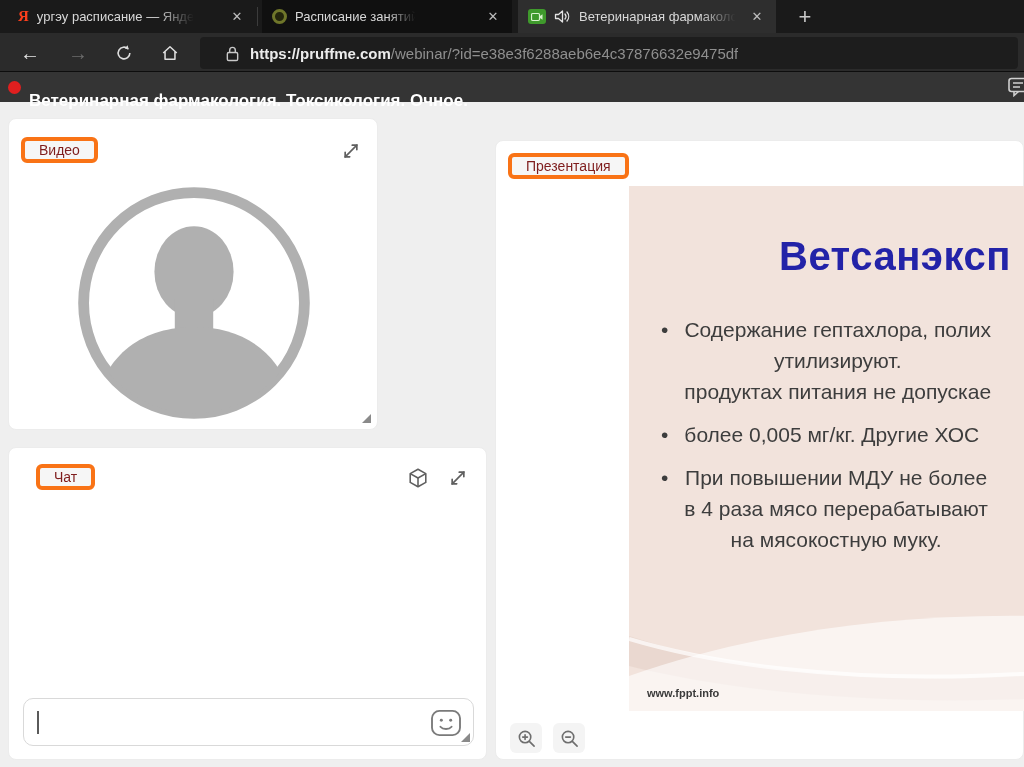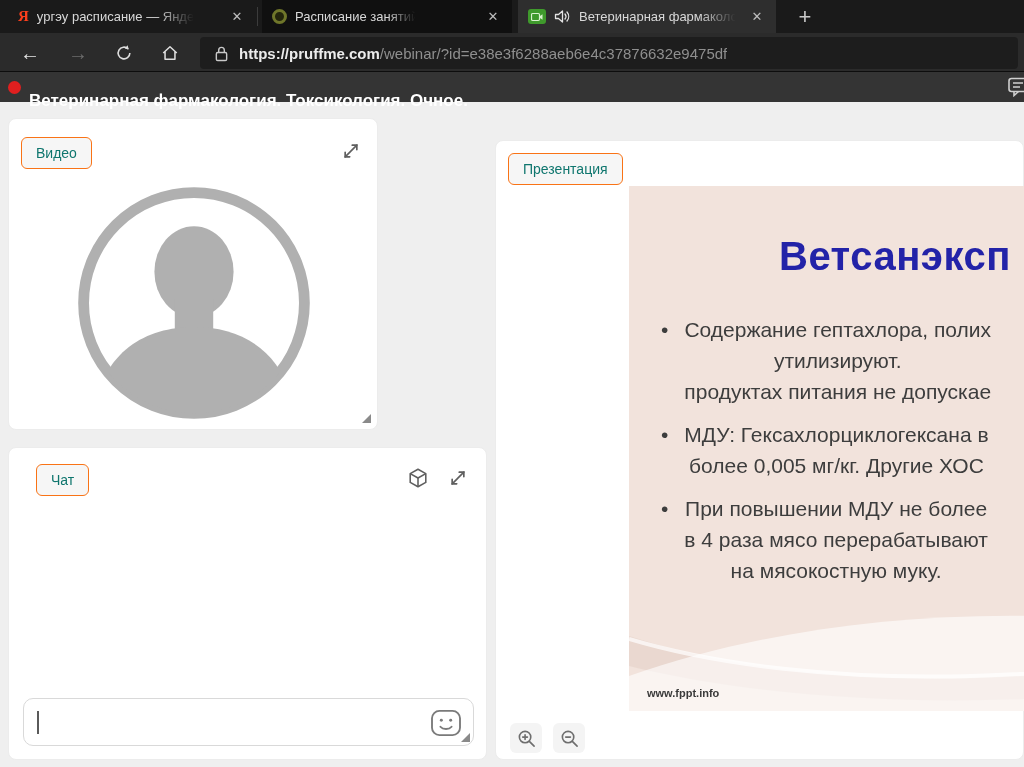"https://pruffme.com/webinar/?id=e38e3f62" .urlbar { padding: 0 14px -> 0 25px }
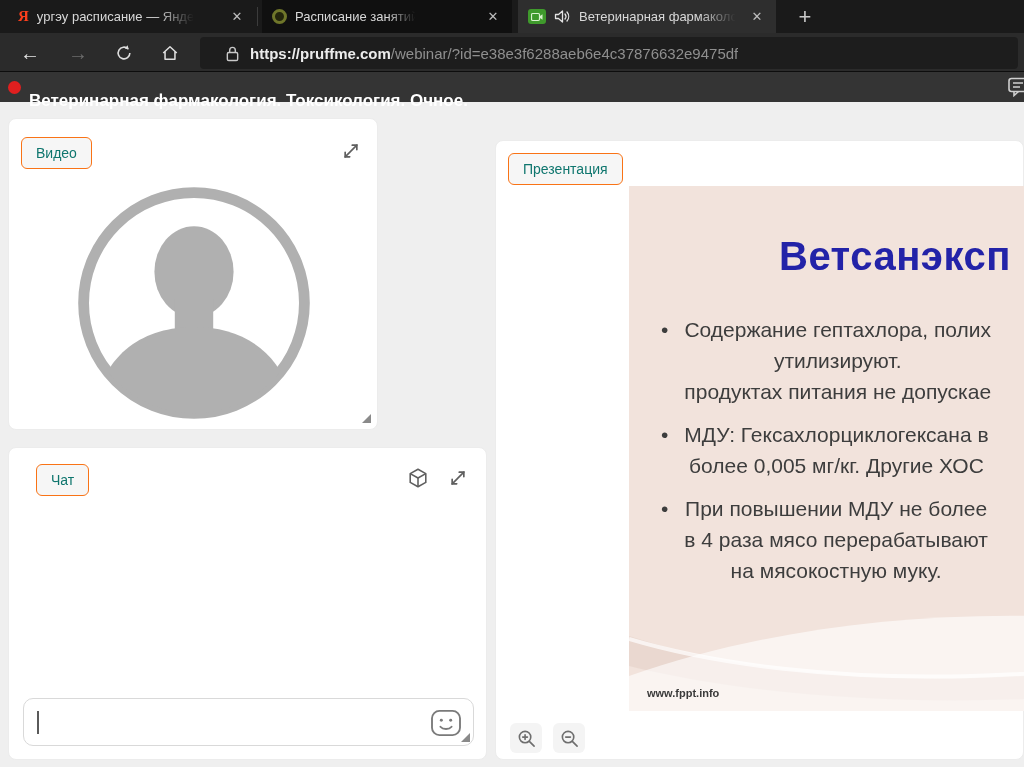"Видео" .panel-badge { border: 1px solid #f97316 -> 4px solid #f97316; color: #0f766e -> #7f1d1d; padding: 7px 14px -> 1px 14px }
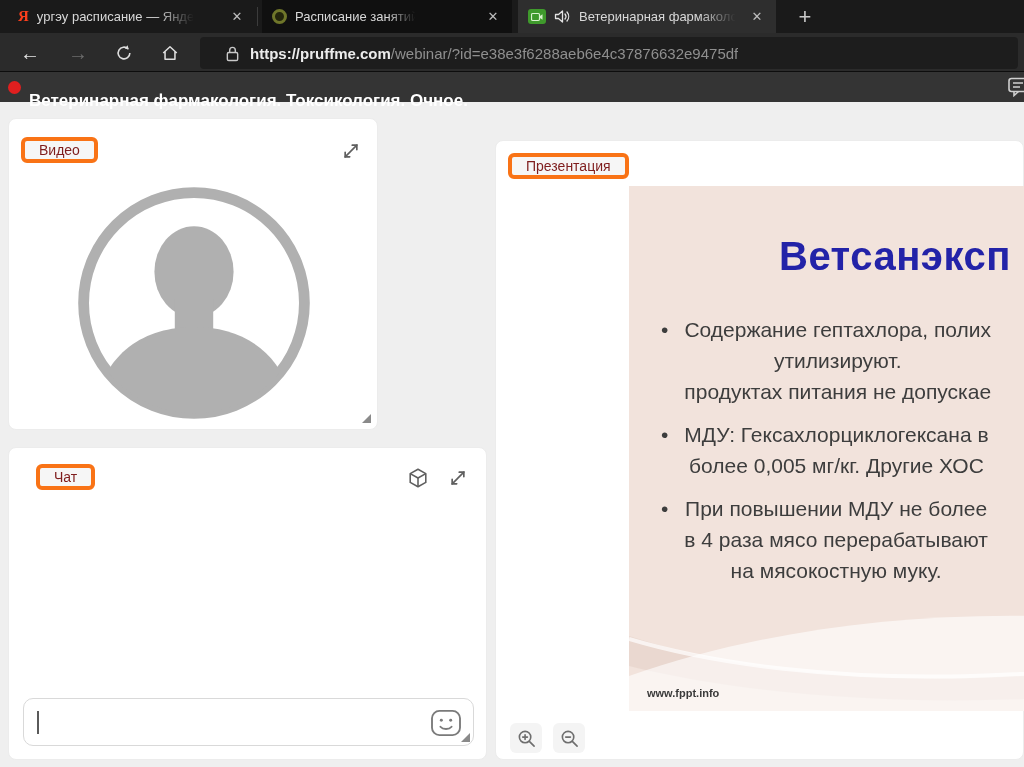"МДУ: Гексахлорциклогексана в" div { html: <div>МДУ: Гексахлорциклогексана в</div> -> none }
